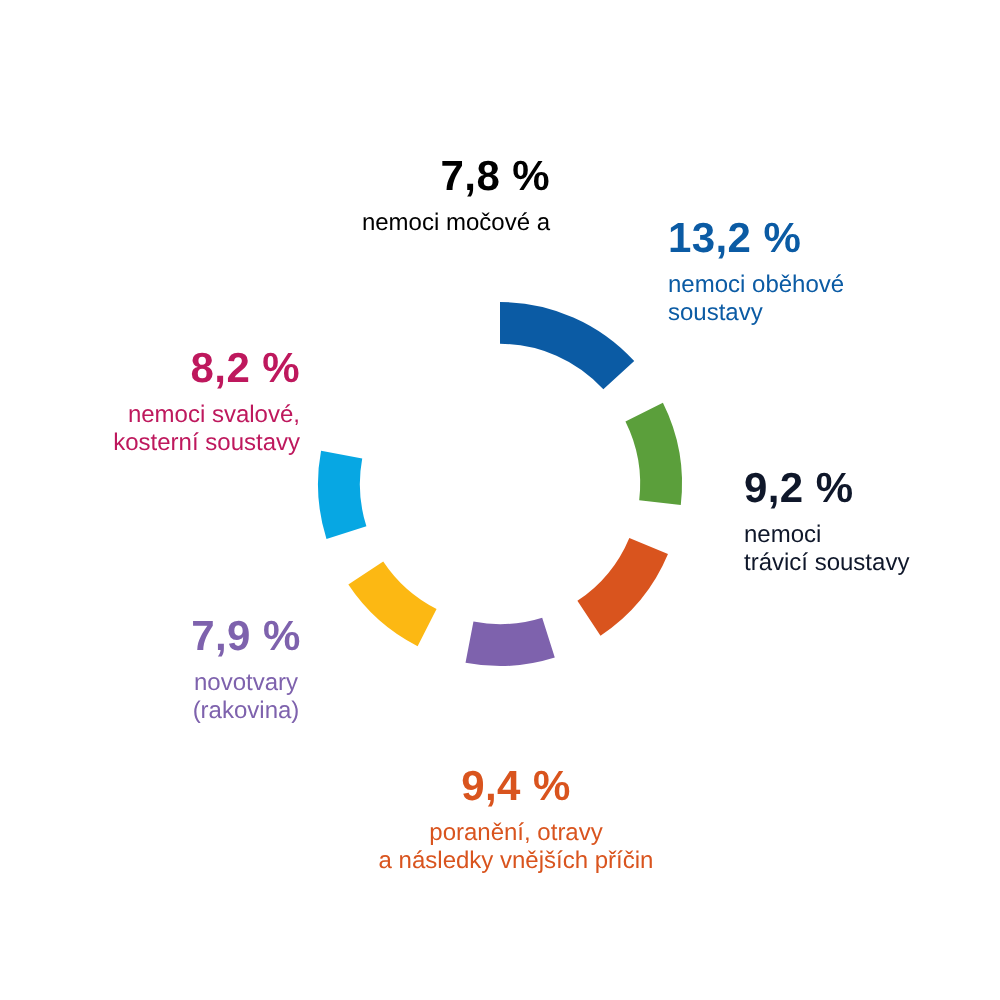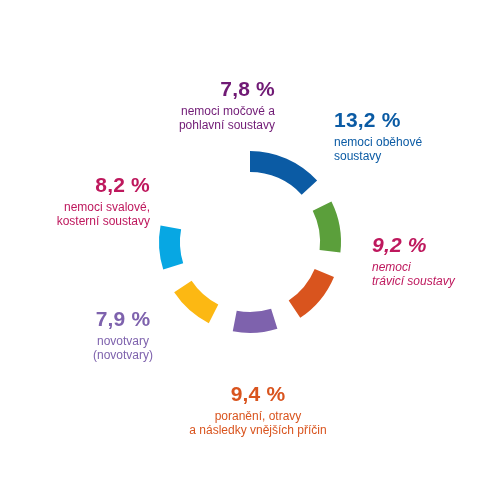"7,8 %" div.label { color: #701a75 -> #000000 }
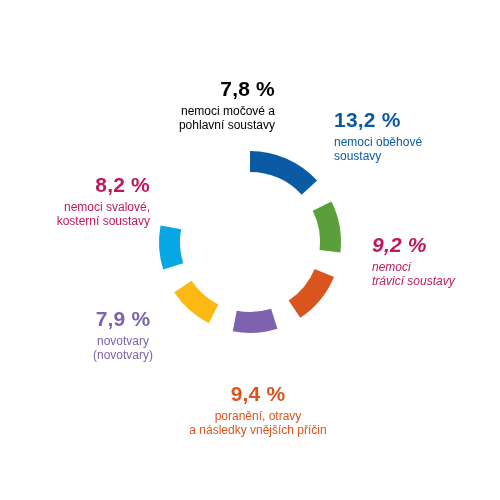"pohlavní soustavy" span.desc { html: <span>pohlavní soustavy</span> -> none }
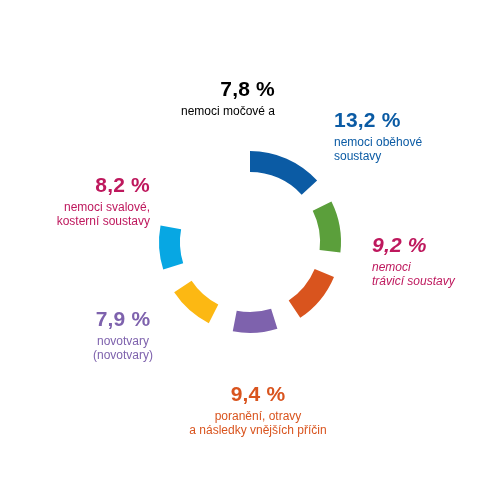"9,2 %" div.label { color: #be185d -> #0f172a; font-style: italic -> none }
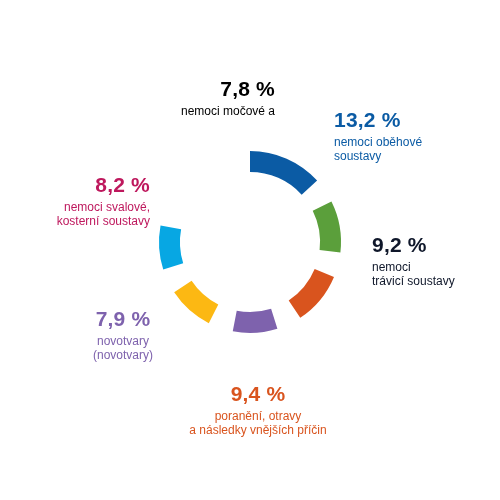"(novotvary)" span.desc { text: novotvary -> rakovina }
